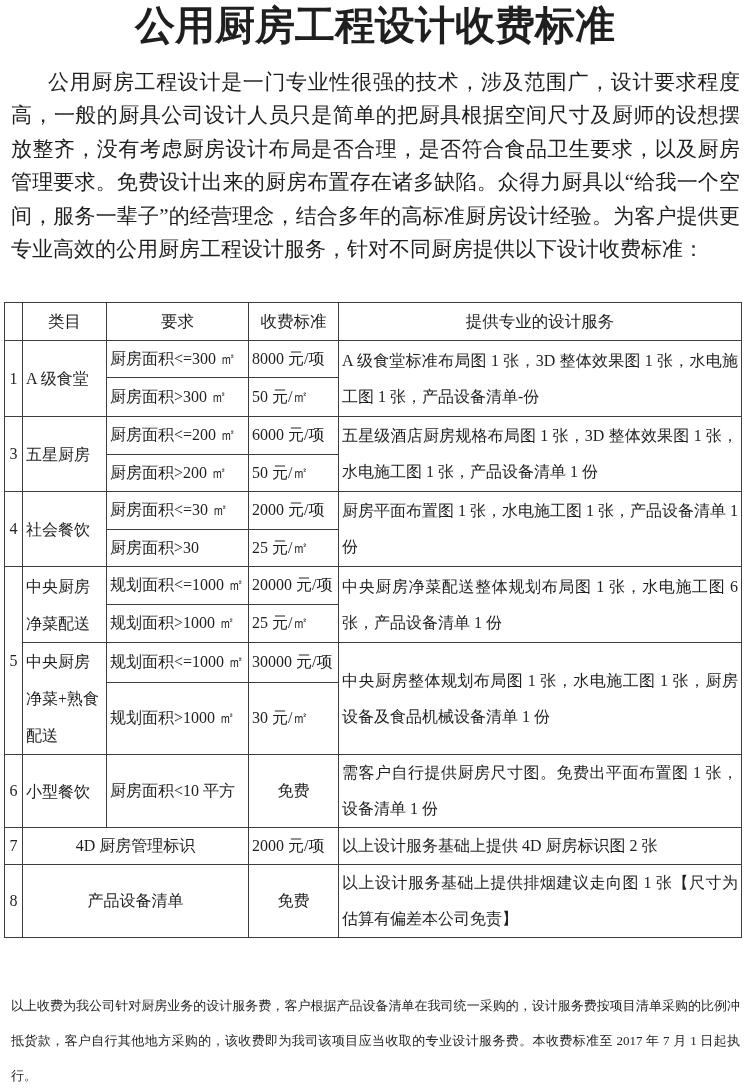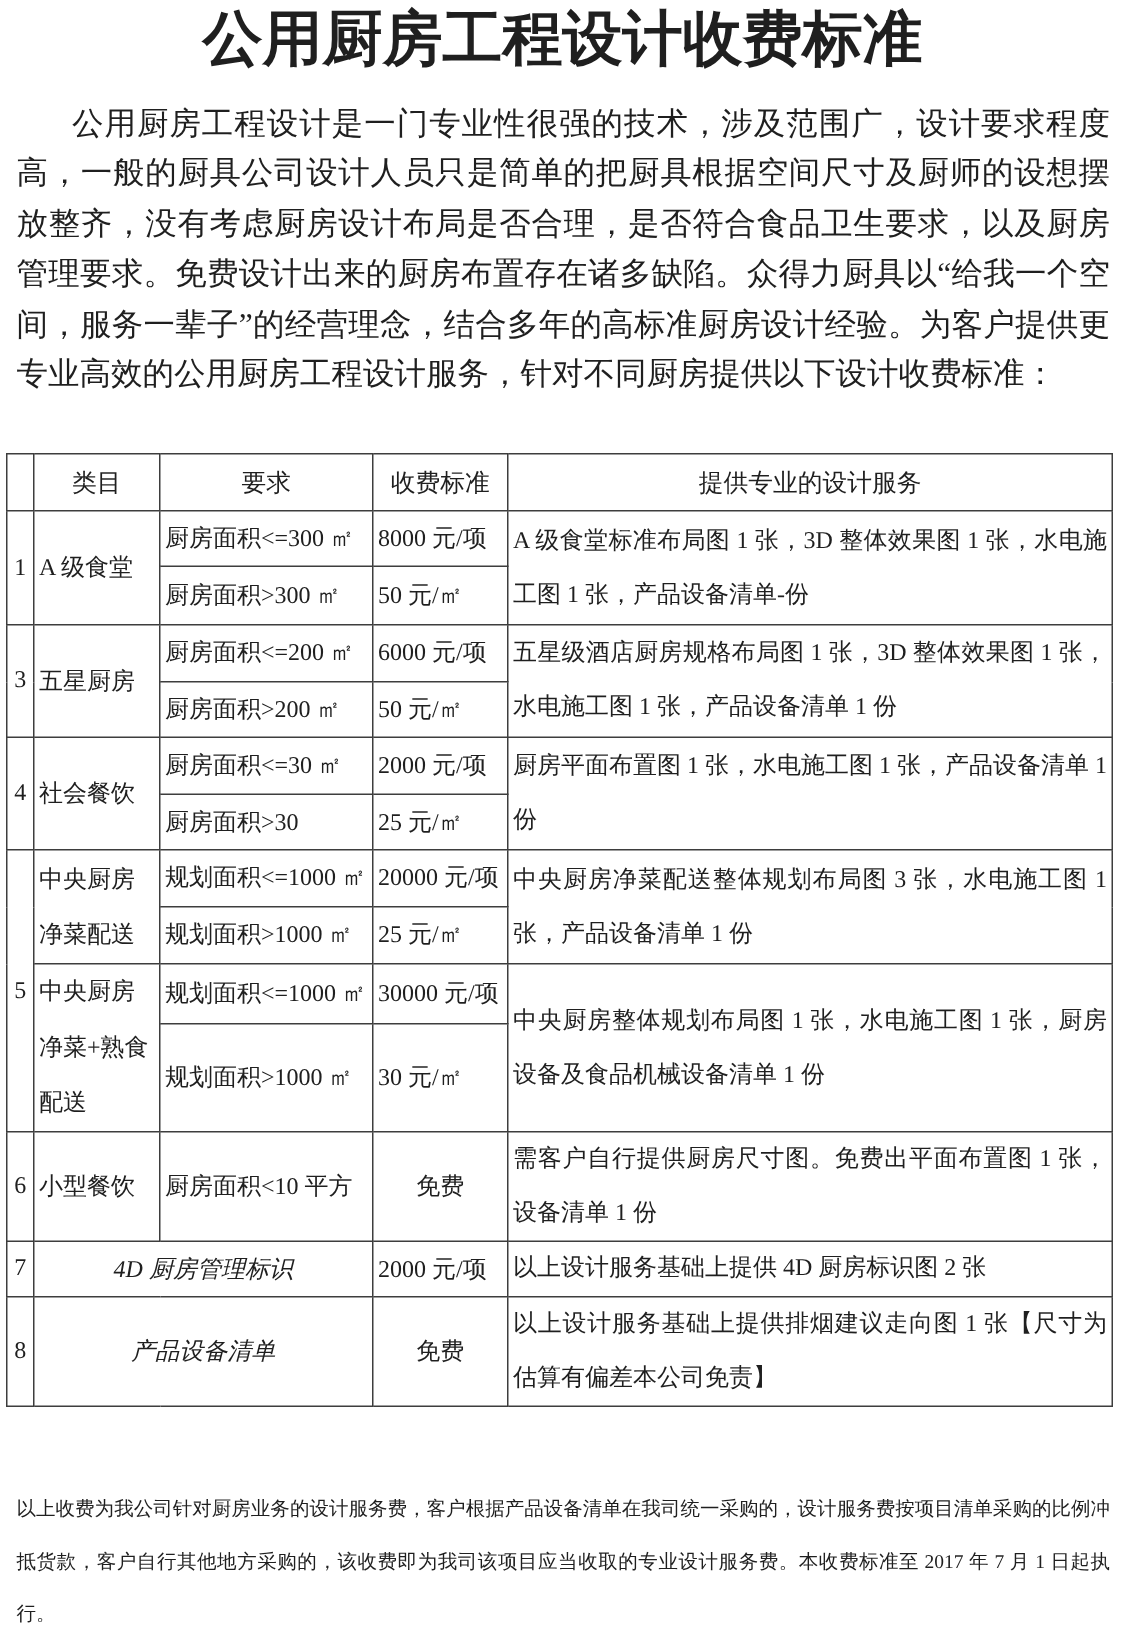"中央厨房净菜配送整体规划布局图 3 张，水电施工图 1 张，产品设备清单" td.svc { text: 3 张，水电施工图 1 -> 1 张，水电施工图 6 }
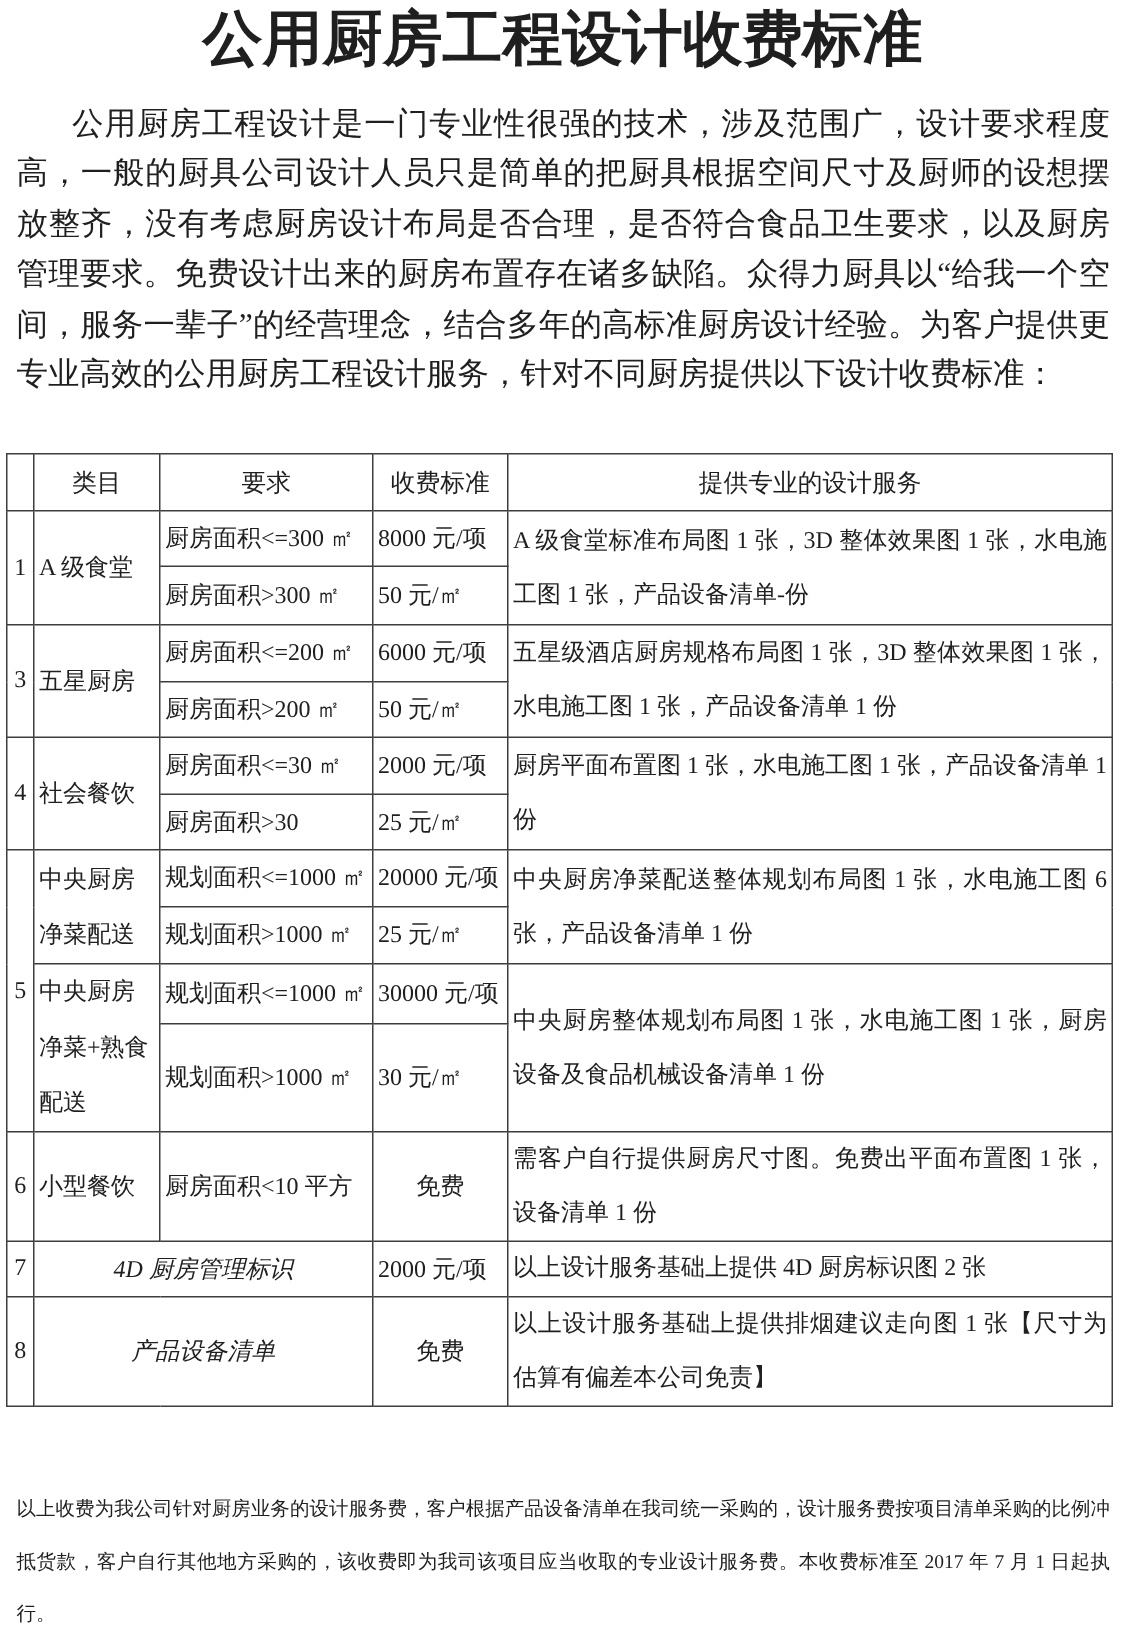"4D 厨房管理标识" .merged-label { font-style: italic -> none }
